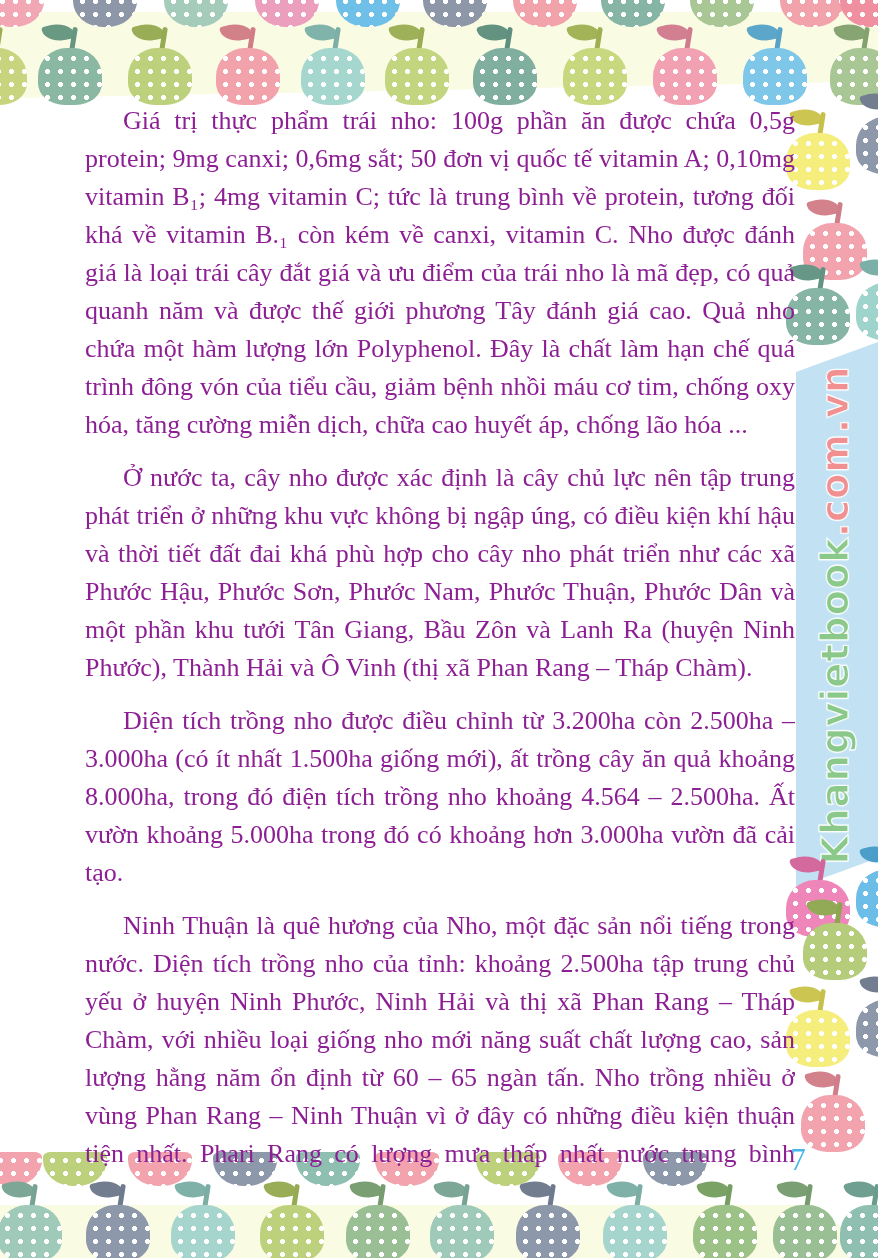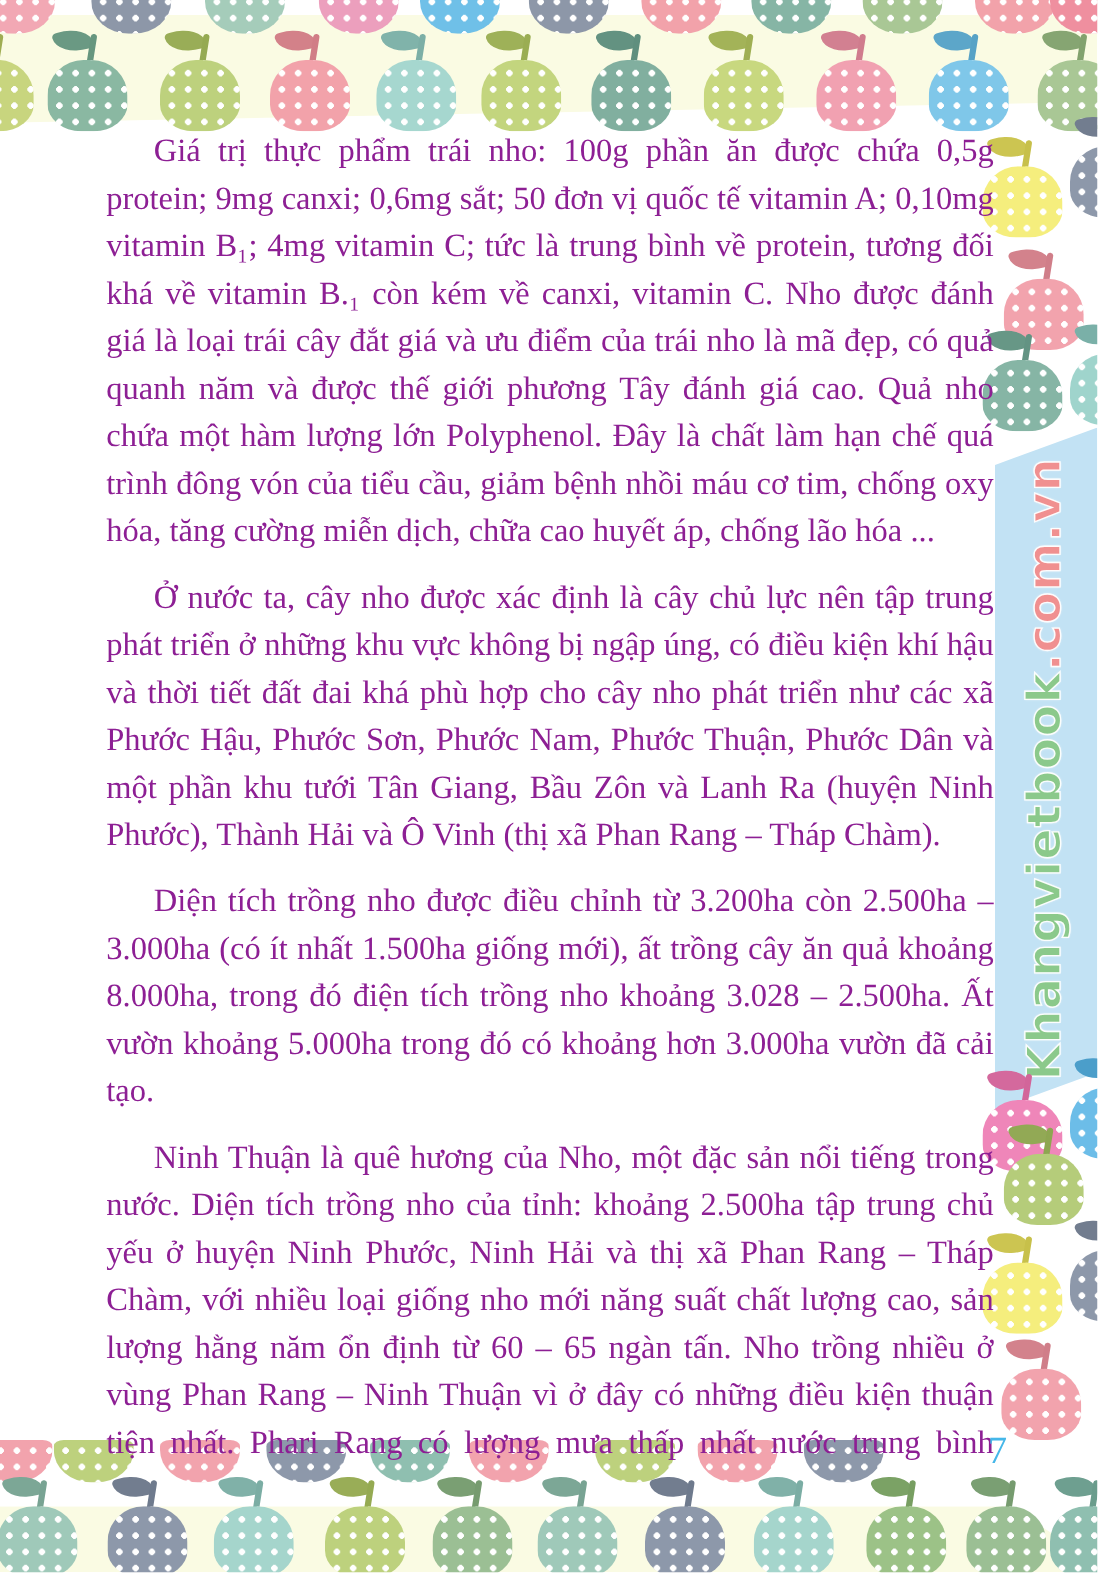"Diện tích trồng nho được" p { text: 3.028 -> 4.564 }
